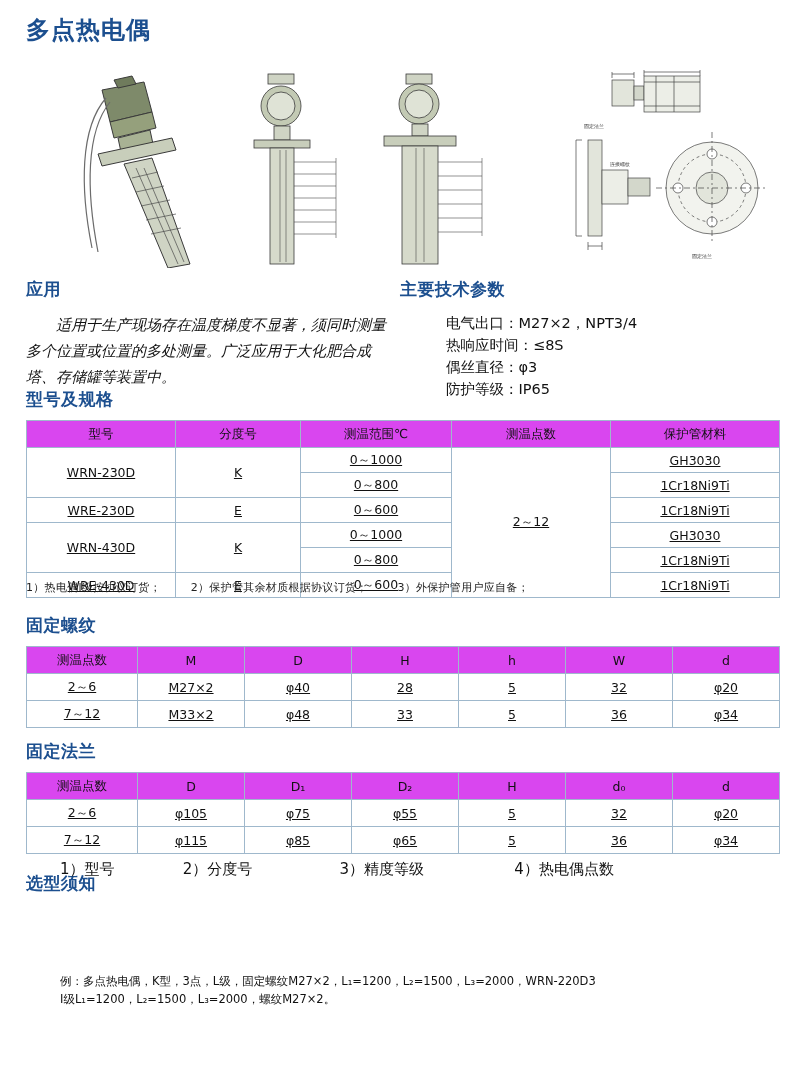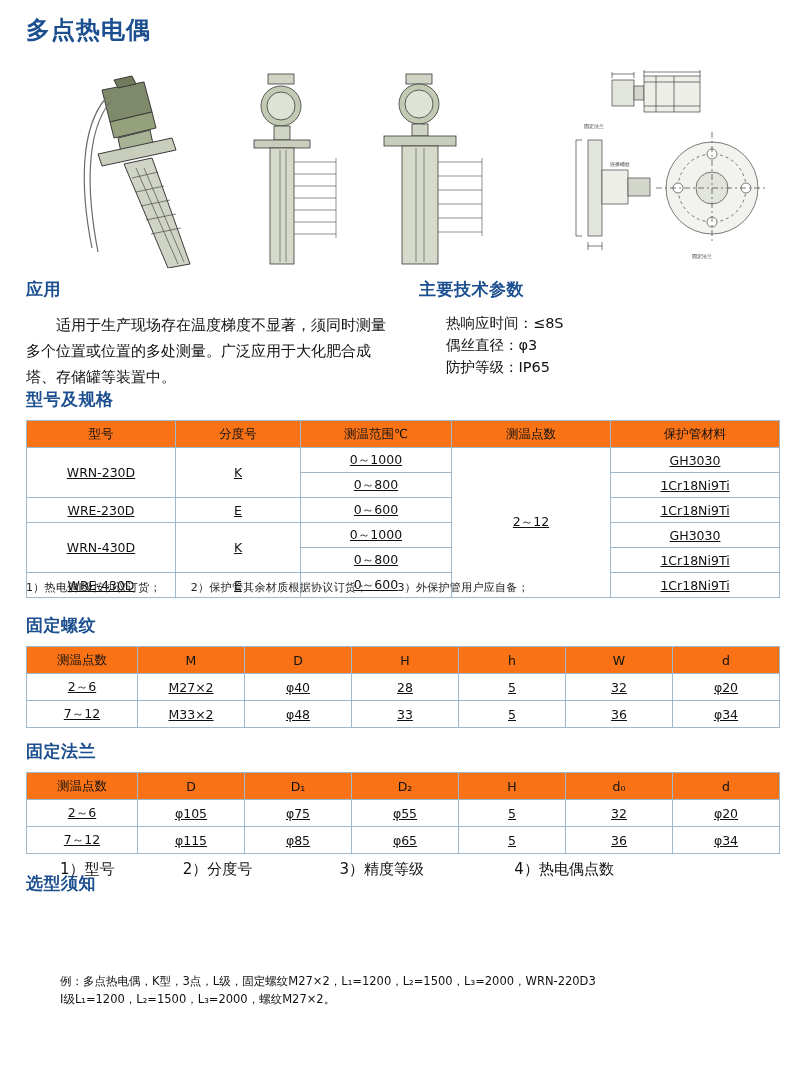"主要技术参数" .param-head { left: 419px -> 400px }
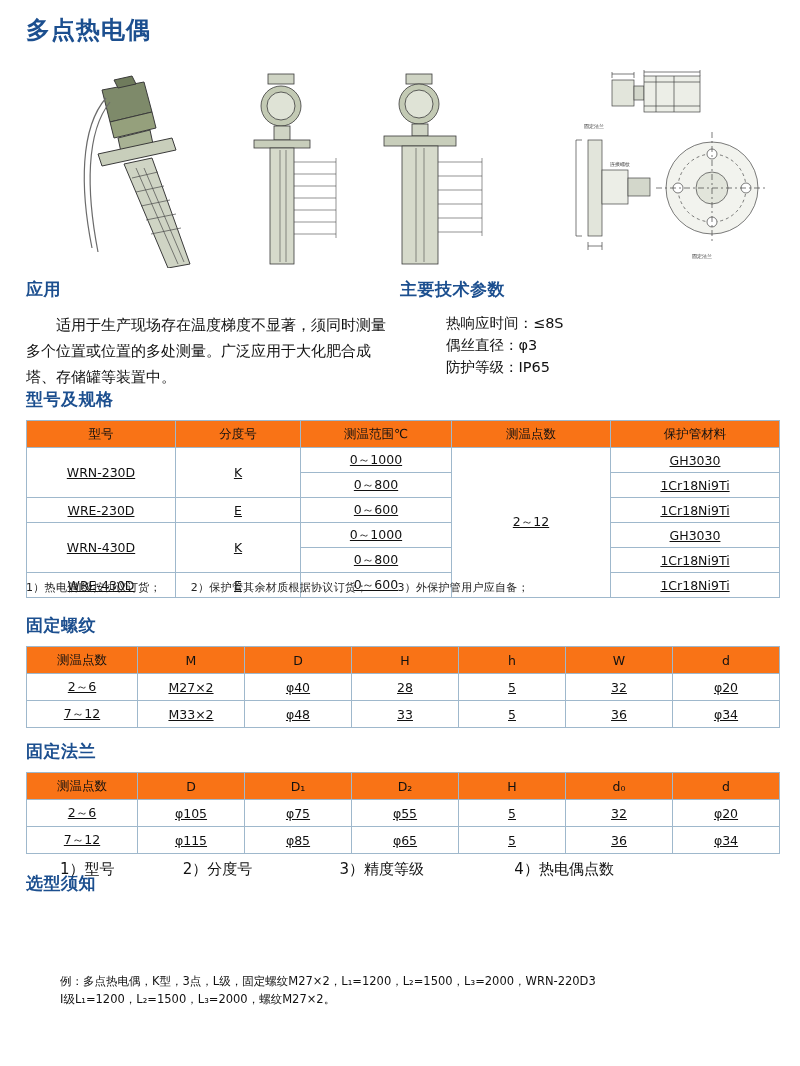"适用于生产现场存在温度梯度不显著，须同时测量多个位置或位置的多处测量。广泛应用于" .app-body { font-style: none -> italic }
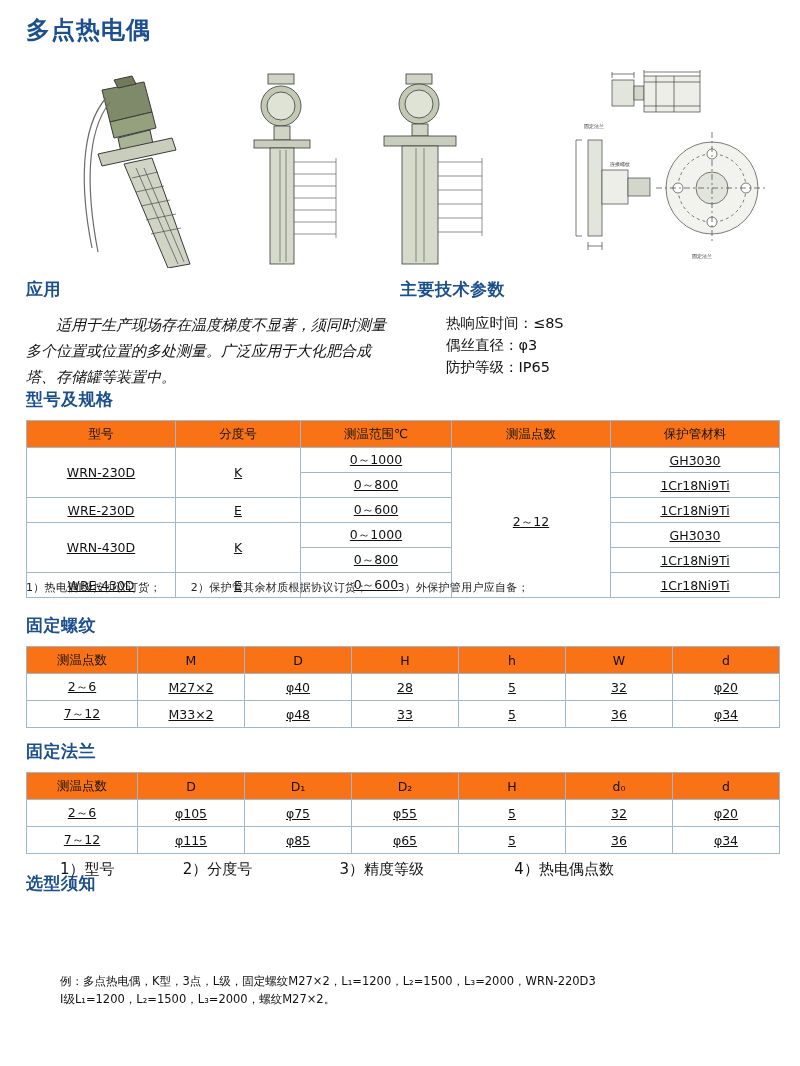"电气出口：M27×2，NPT3/4" div { html: none -> <div>电气出口：M27×2，NPT3/4</div> }
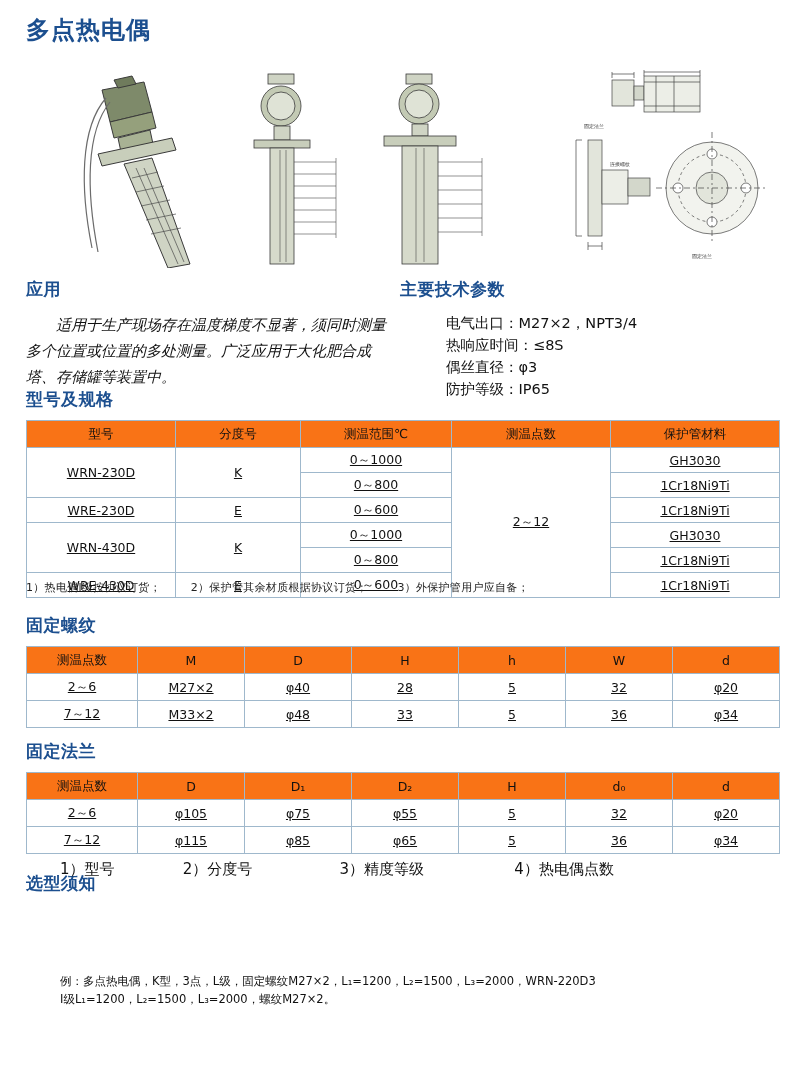"型号" thead td, thead th { background: #f97316 -> #d946ef }
